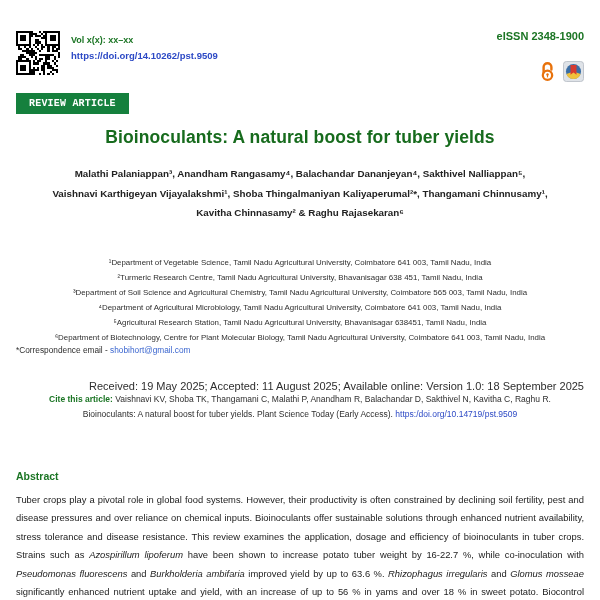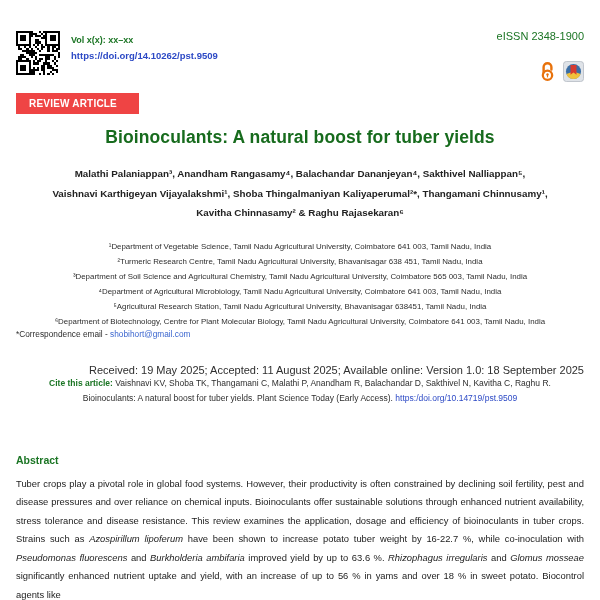"eISSN 2348-1900" .eissn { font-weight: normal -> bold }
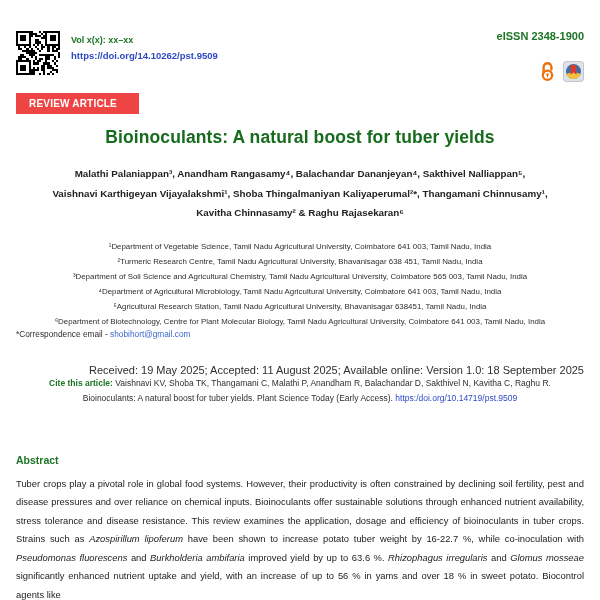"REVIEW ARTICLE" .badge { background: #ef4444 -> #15803d; font-family: none -> Liberation Mono, monospace; padding: 5px 22px 5px 13px -> 5px 13px 5px 13px }
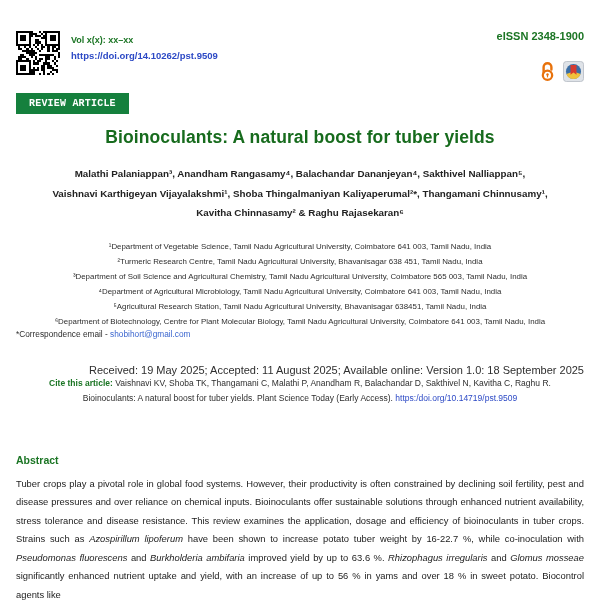"¹Department of Vegetable Science, Tamil" .affiliations { margin-top: 16px -> 32px }
